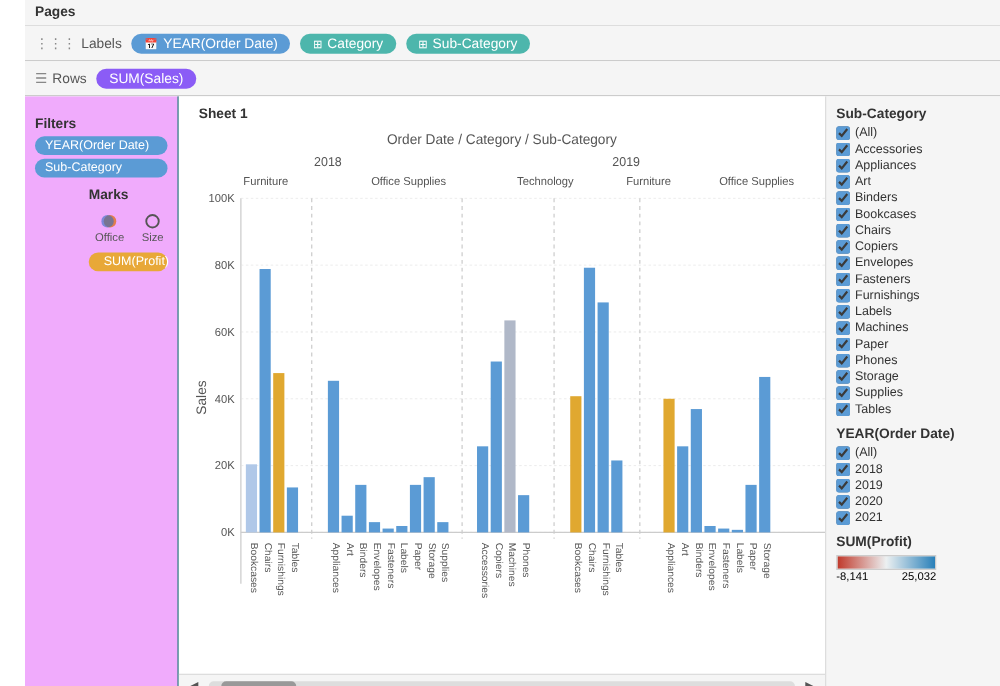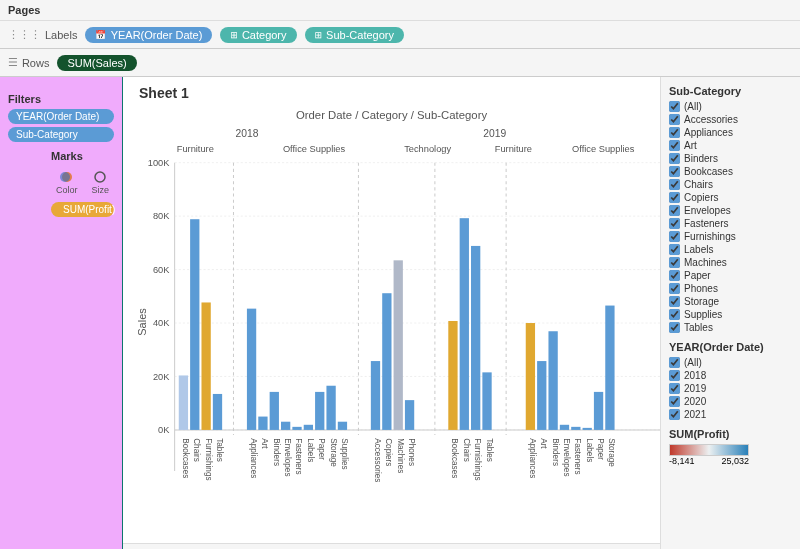"Pages" .main-container { padding-left: none -> 20px }
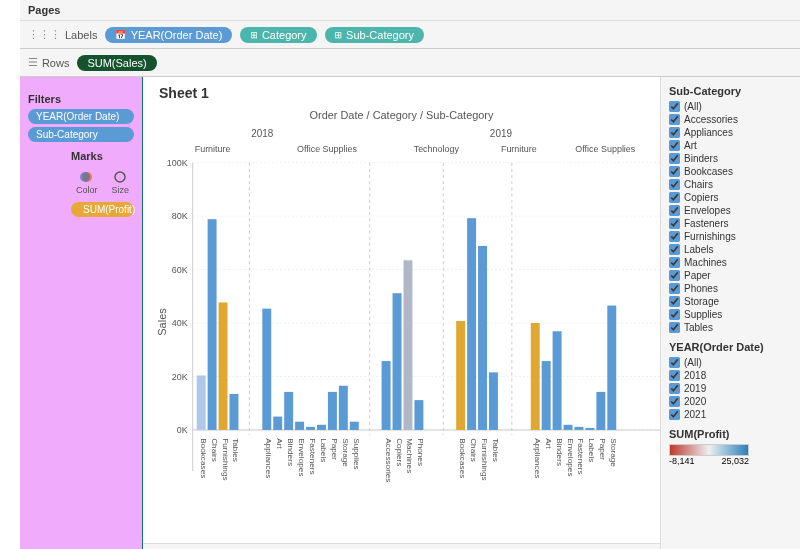"SUM(Sales)" .pill.green { background: #14532d -> #8b5cf6 }
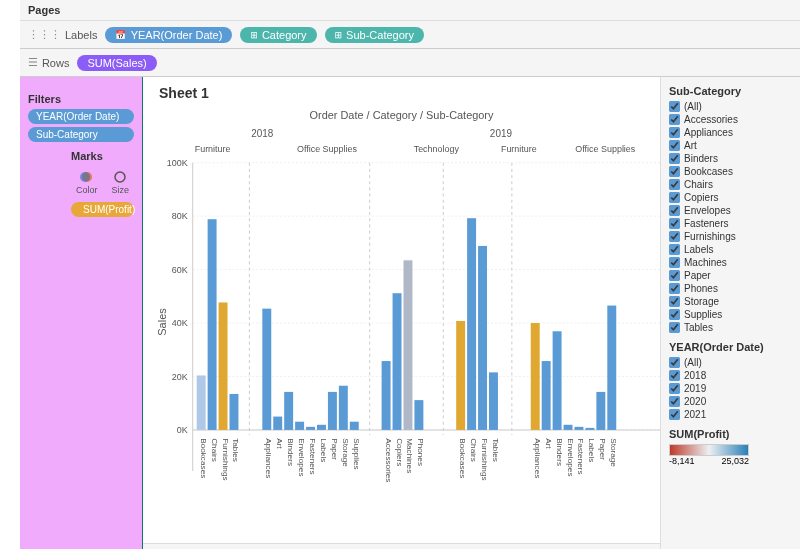"Sheet 1" .chart-title { font-size: 14px -> 11px }
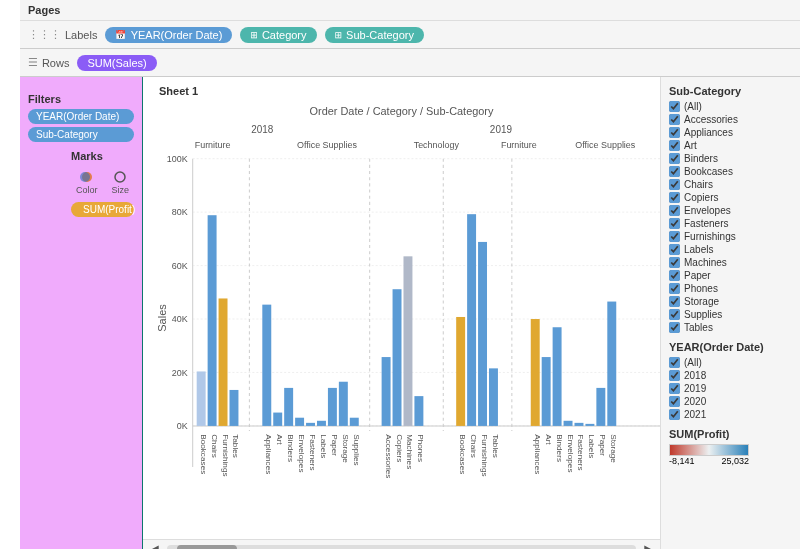"Color" span { text: Color -> Office }
